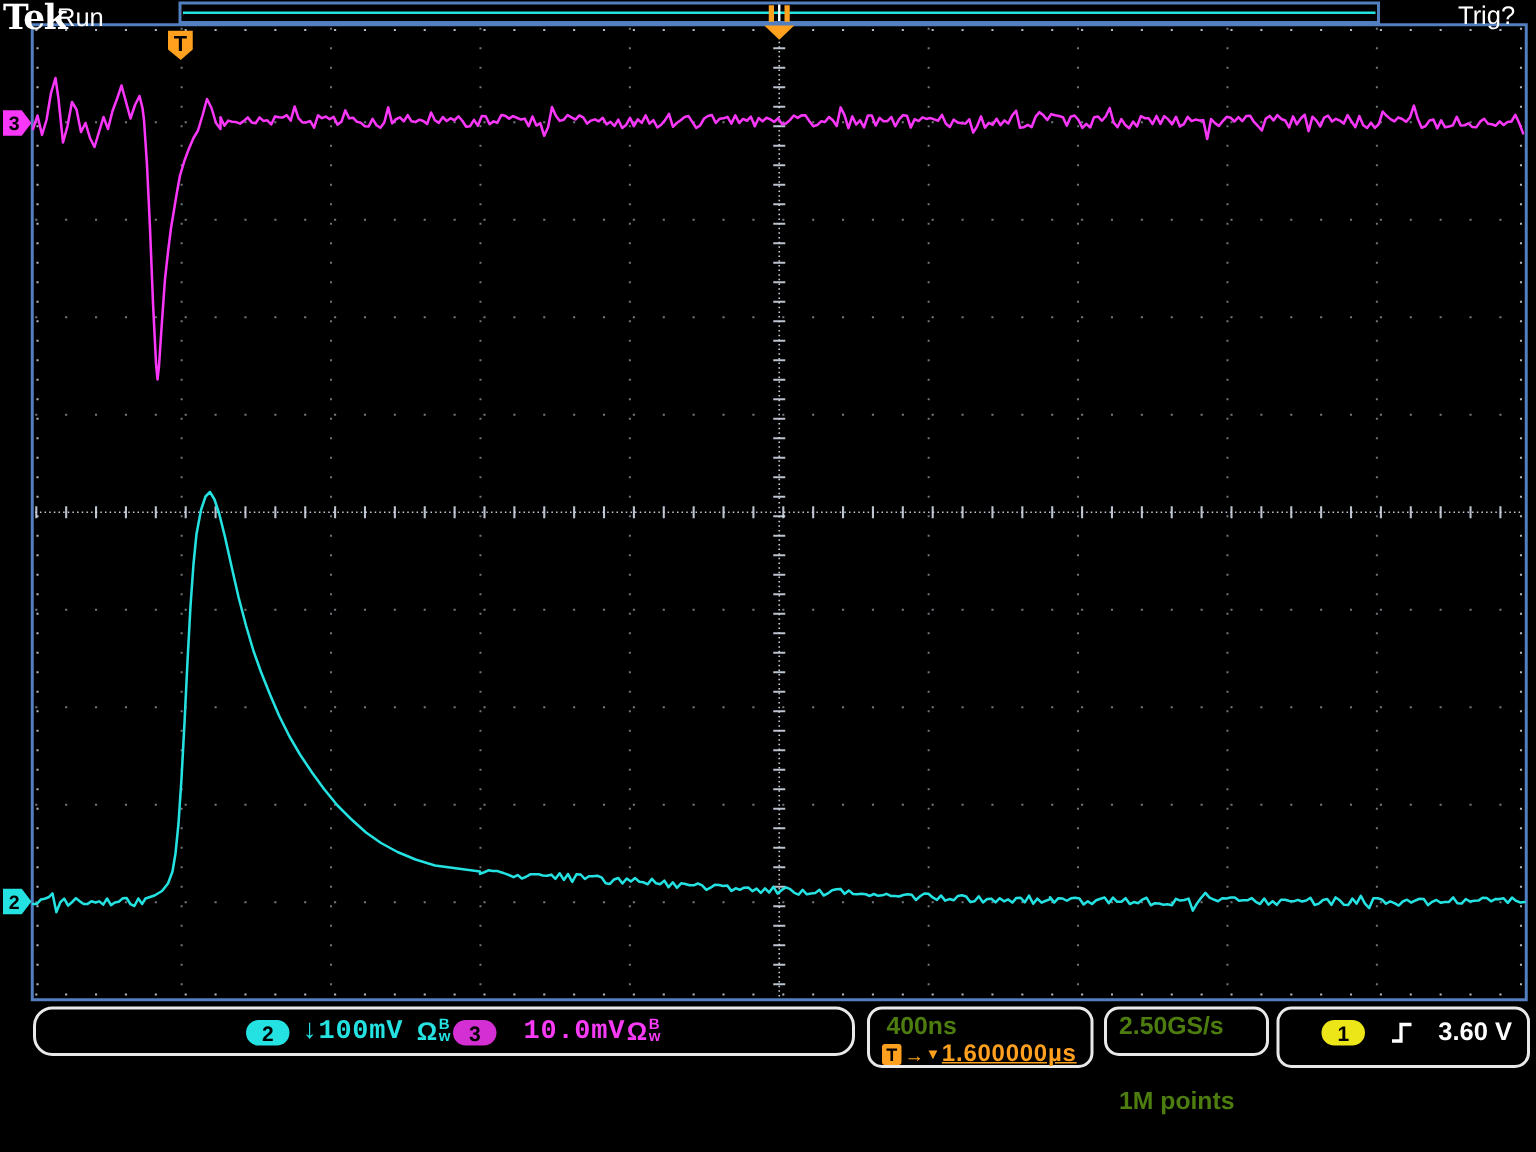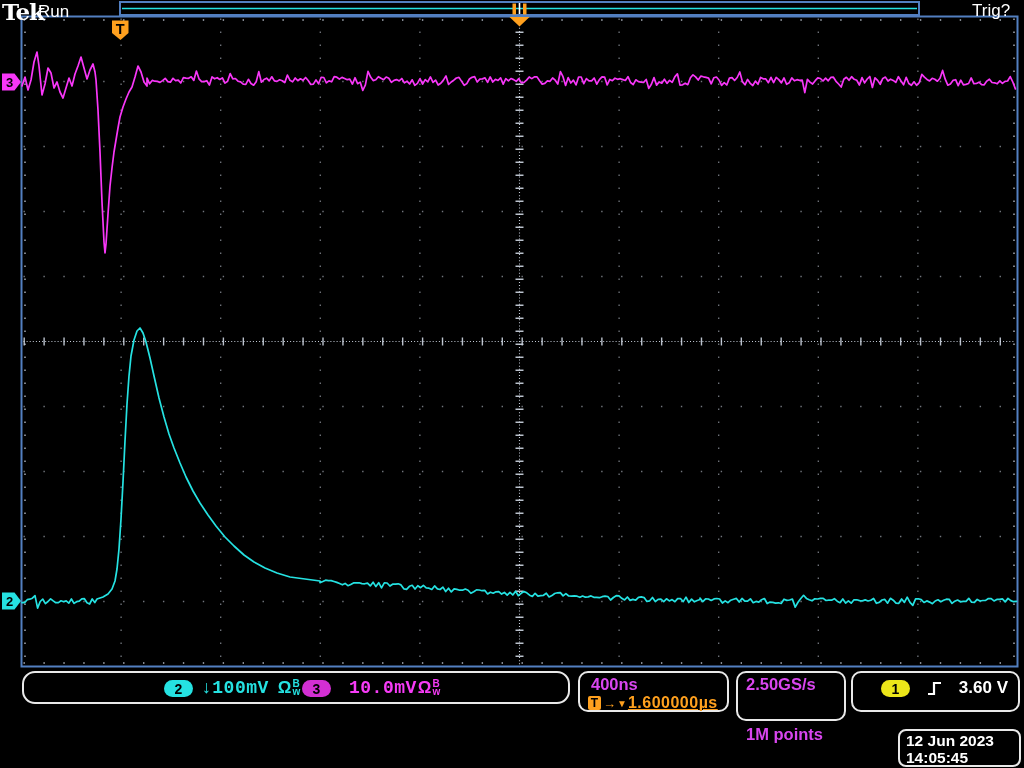"400ns" .white-line { color: #d946ef -> #4d7c0f }
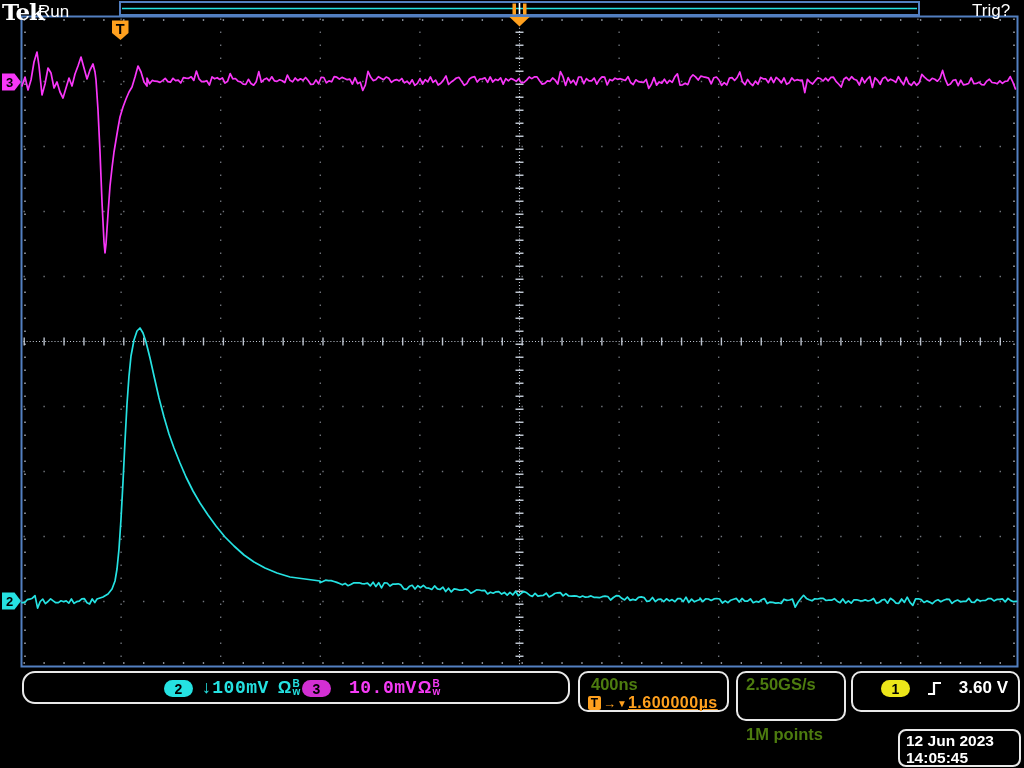"2.50GS/s" .rate-box { height: 50px -> 33px }
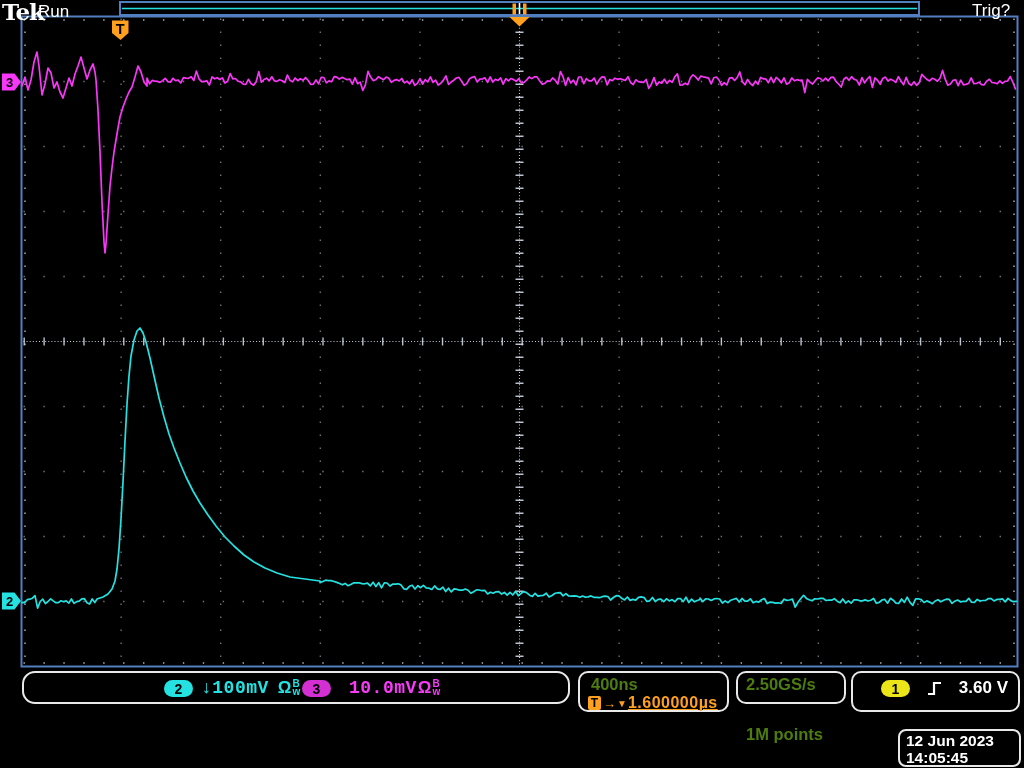"12 Jun 2023" div.round-box { html: <div> <div>12 Jun 2023</div> <div>14:05:45</div> </div> -> none }
